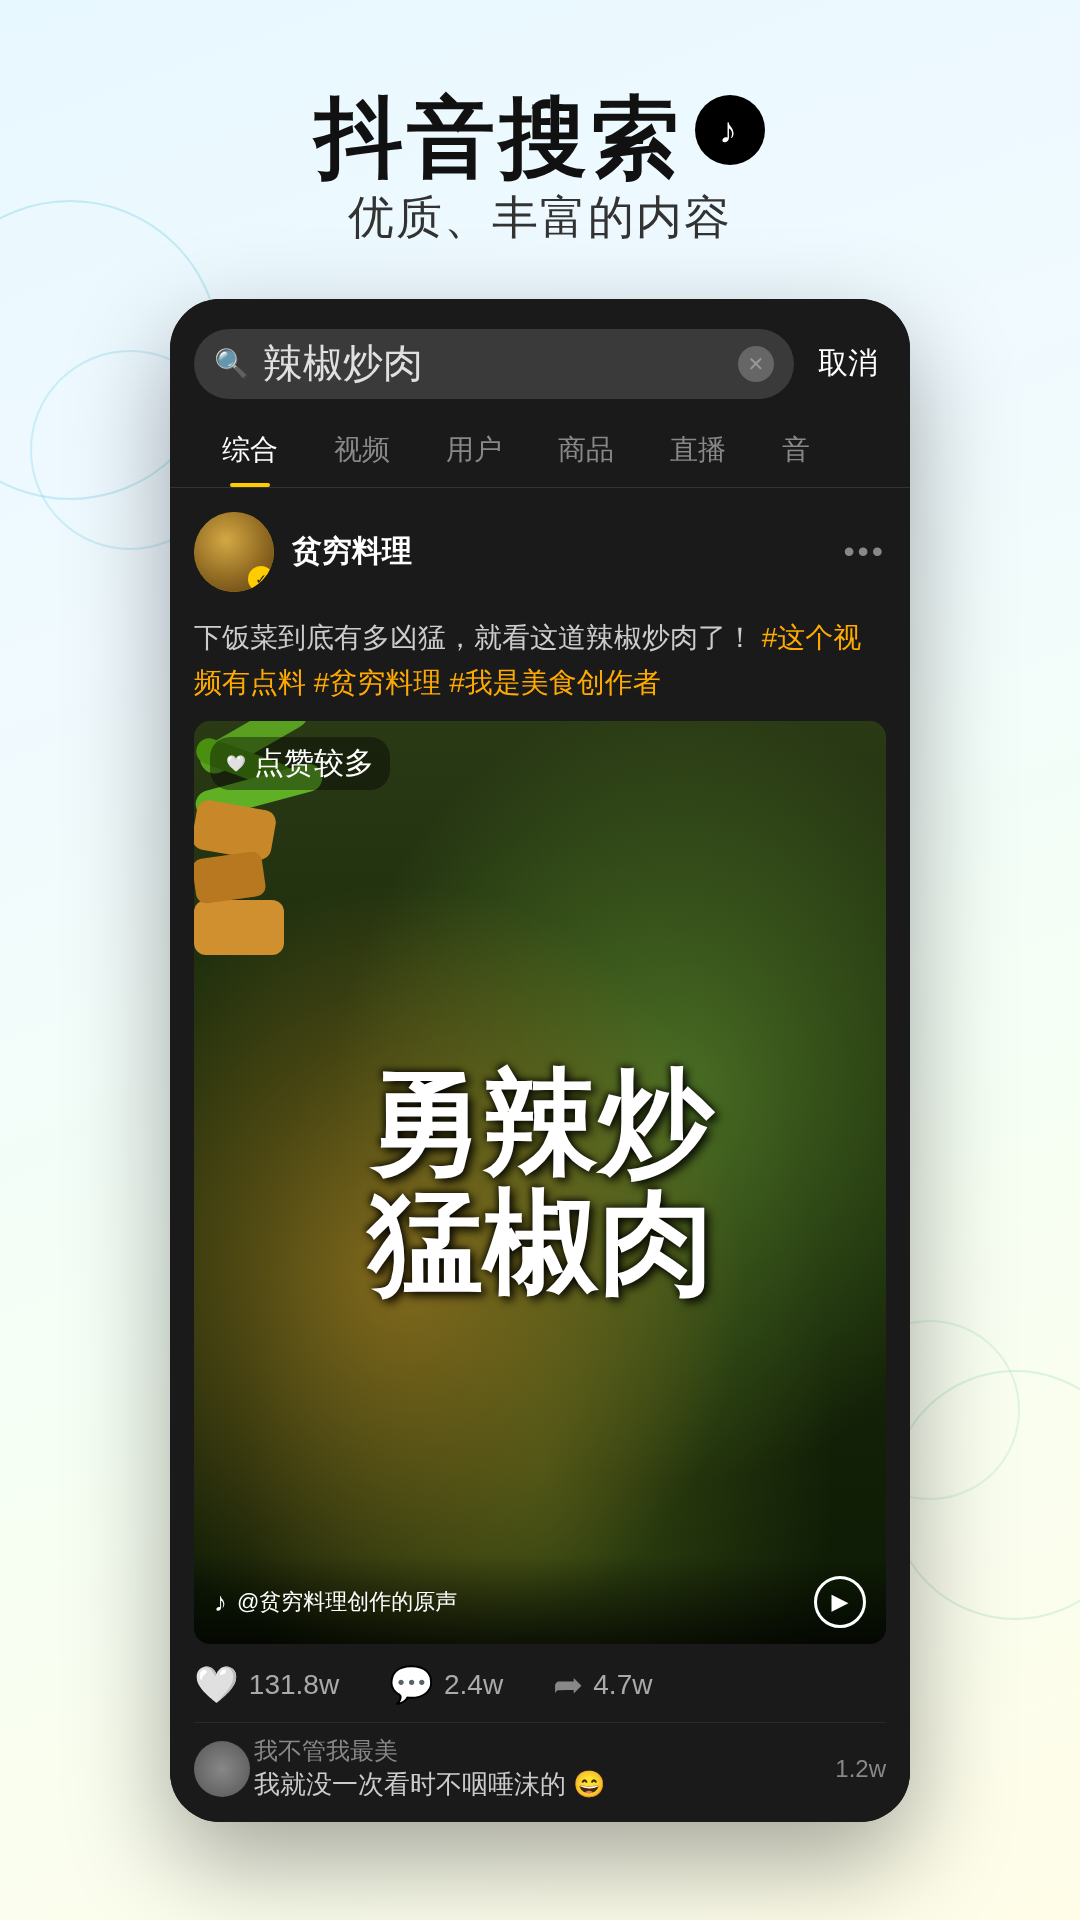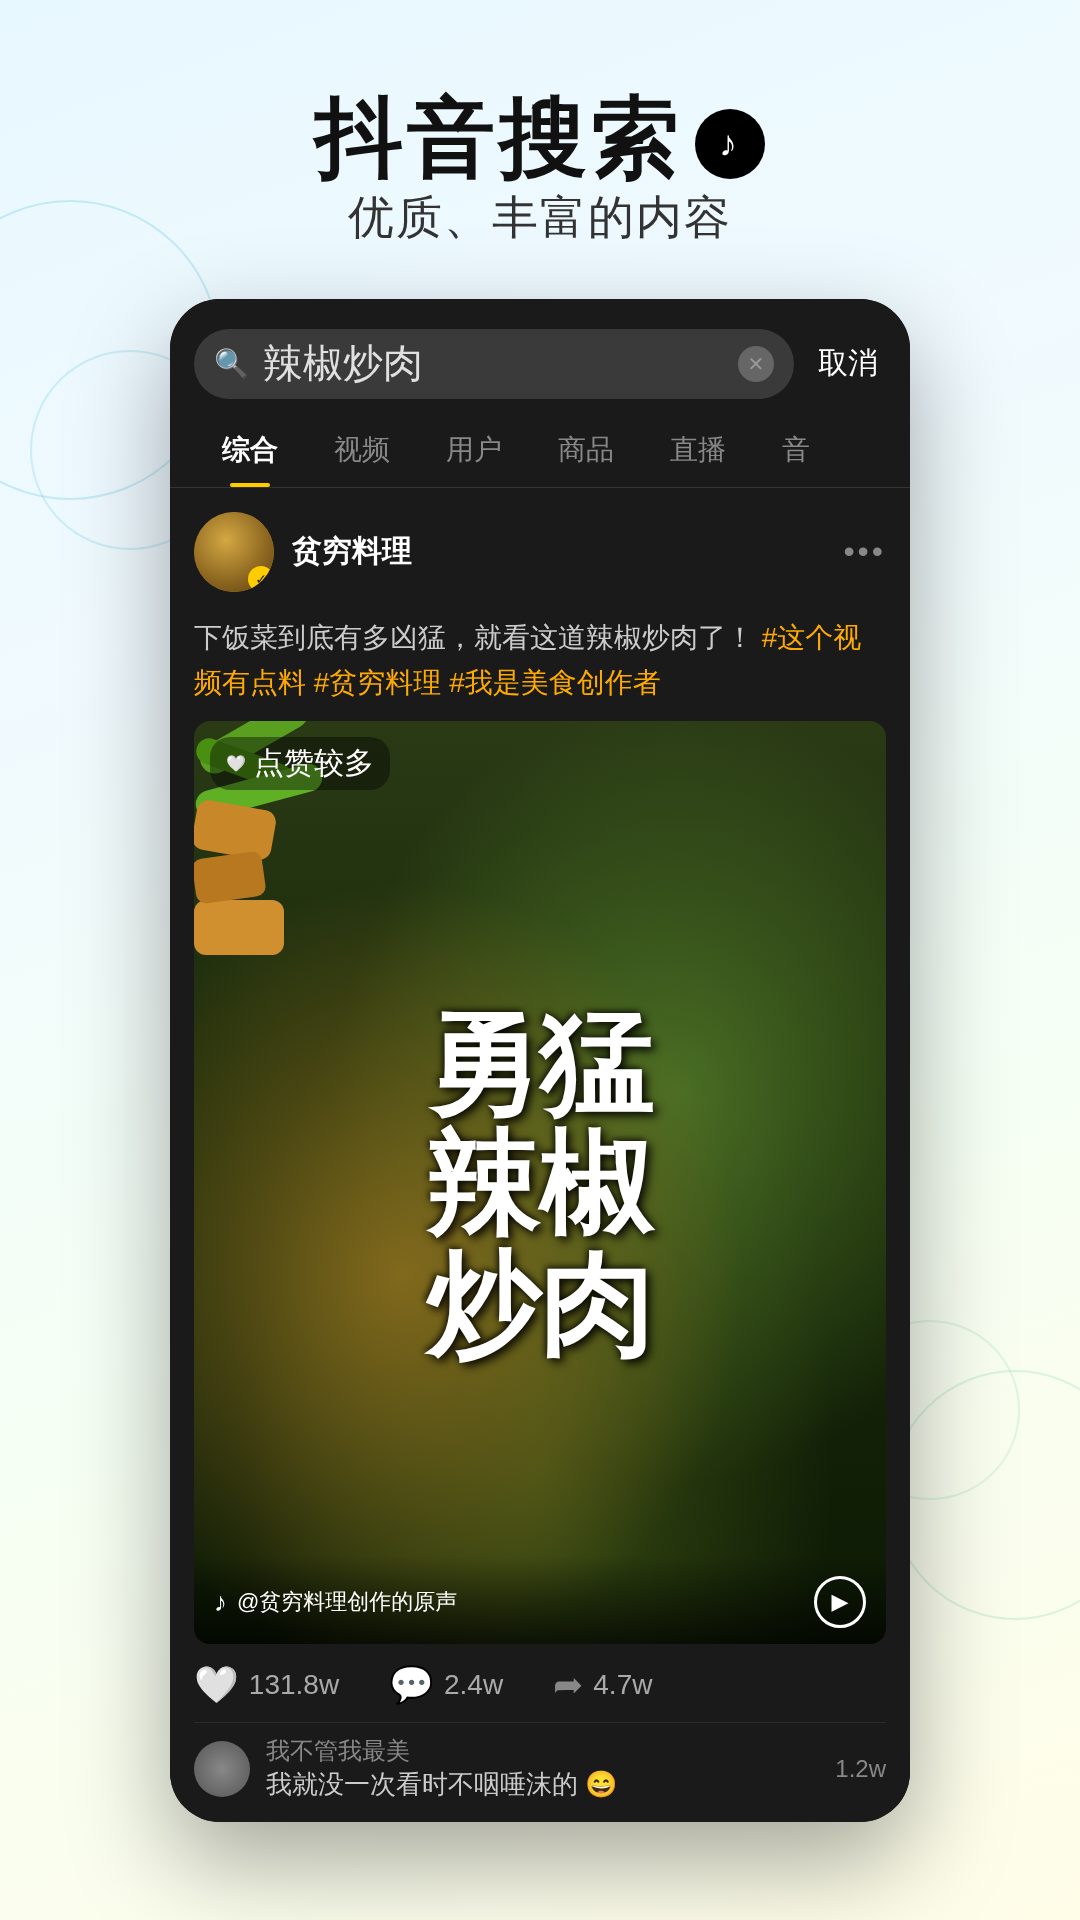"抖音搜索" .app-title { align-items: flex-end -> center }
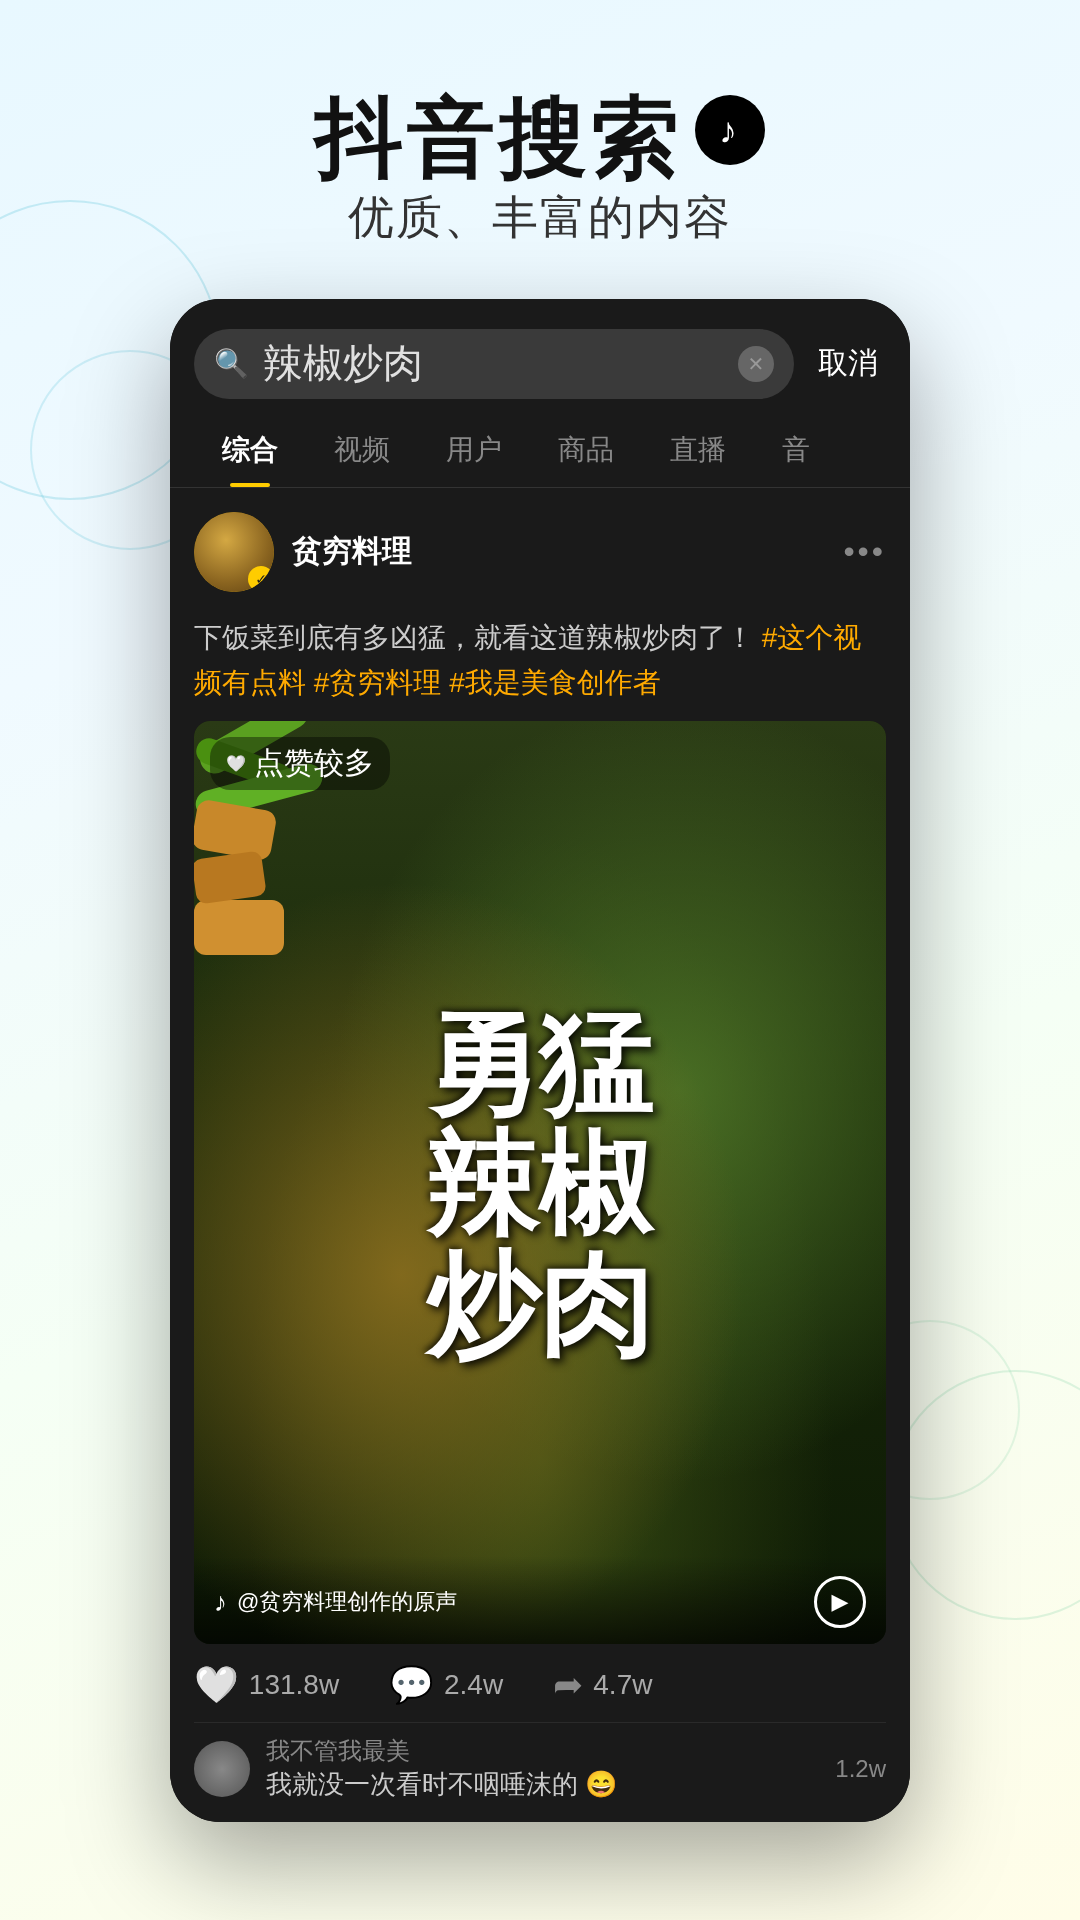"综合" .tab.active { font-weight: 700 -> 400 }
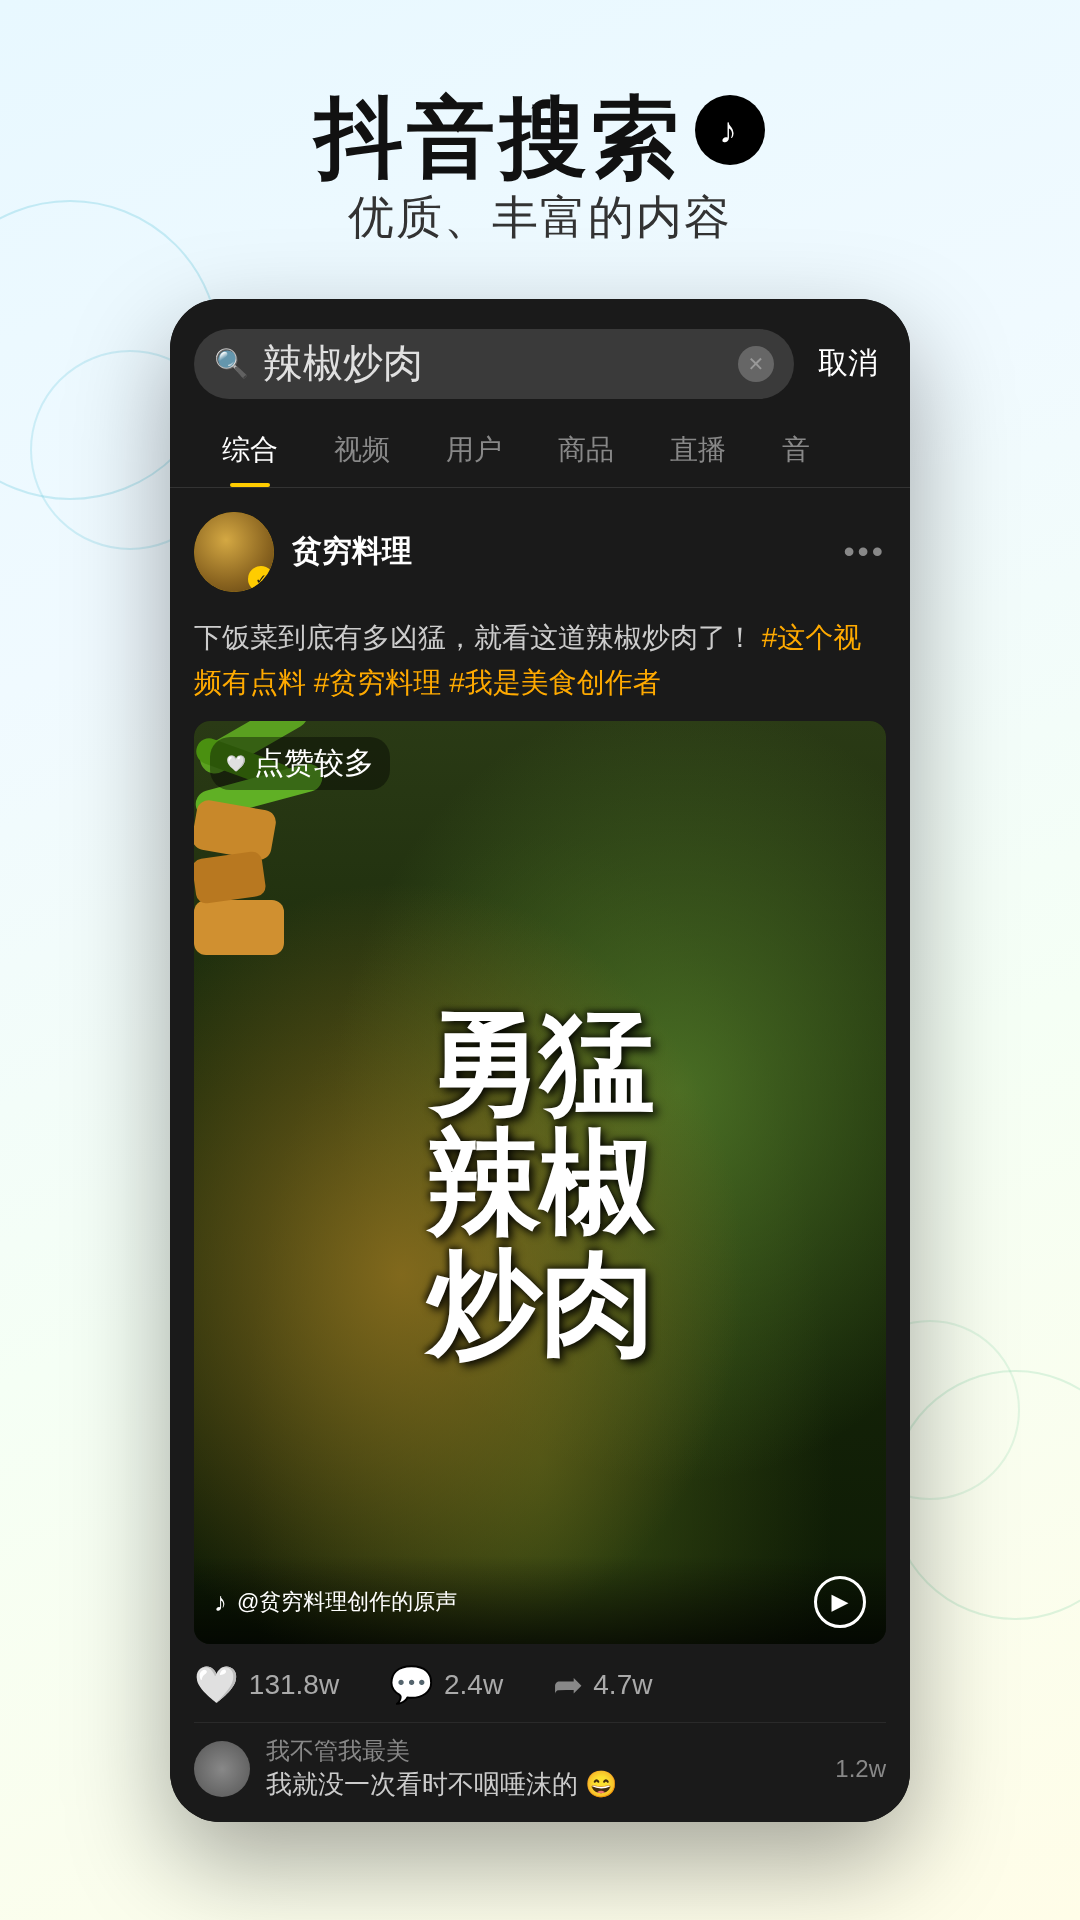"勇猛" div { flex-direction: column -> none }
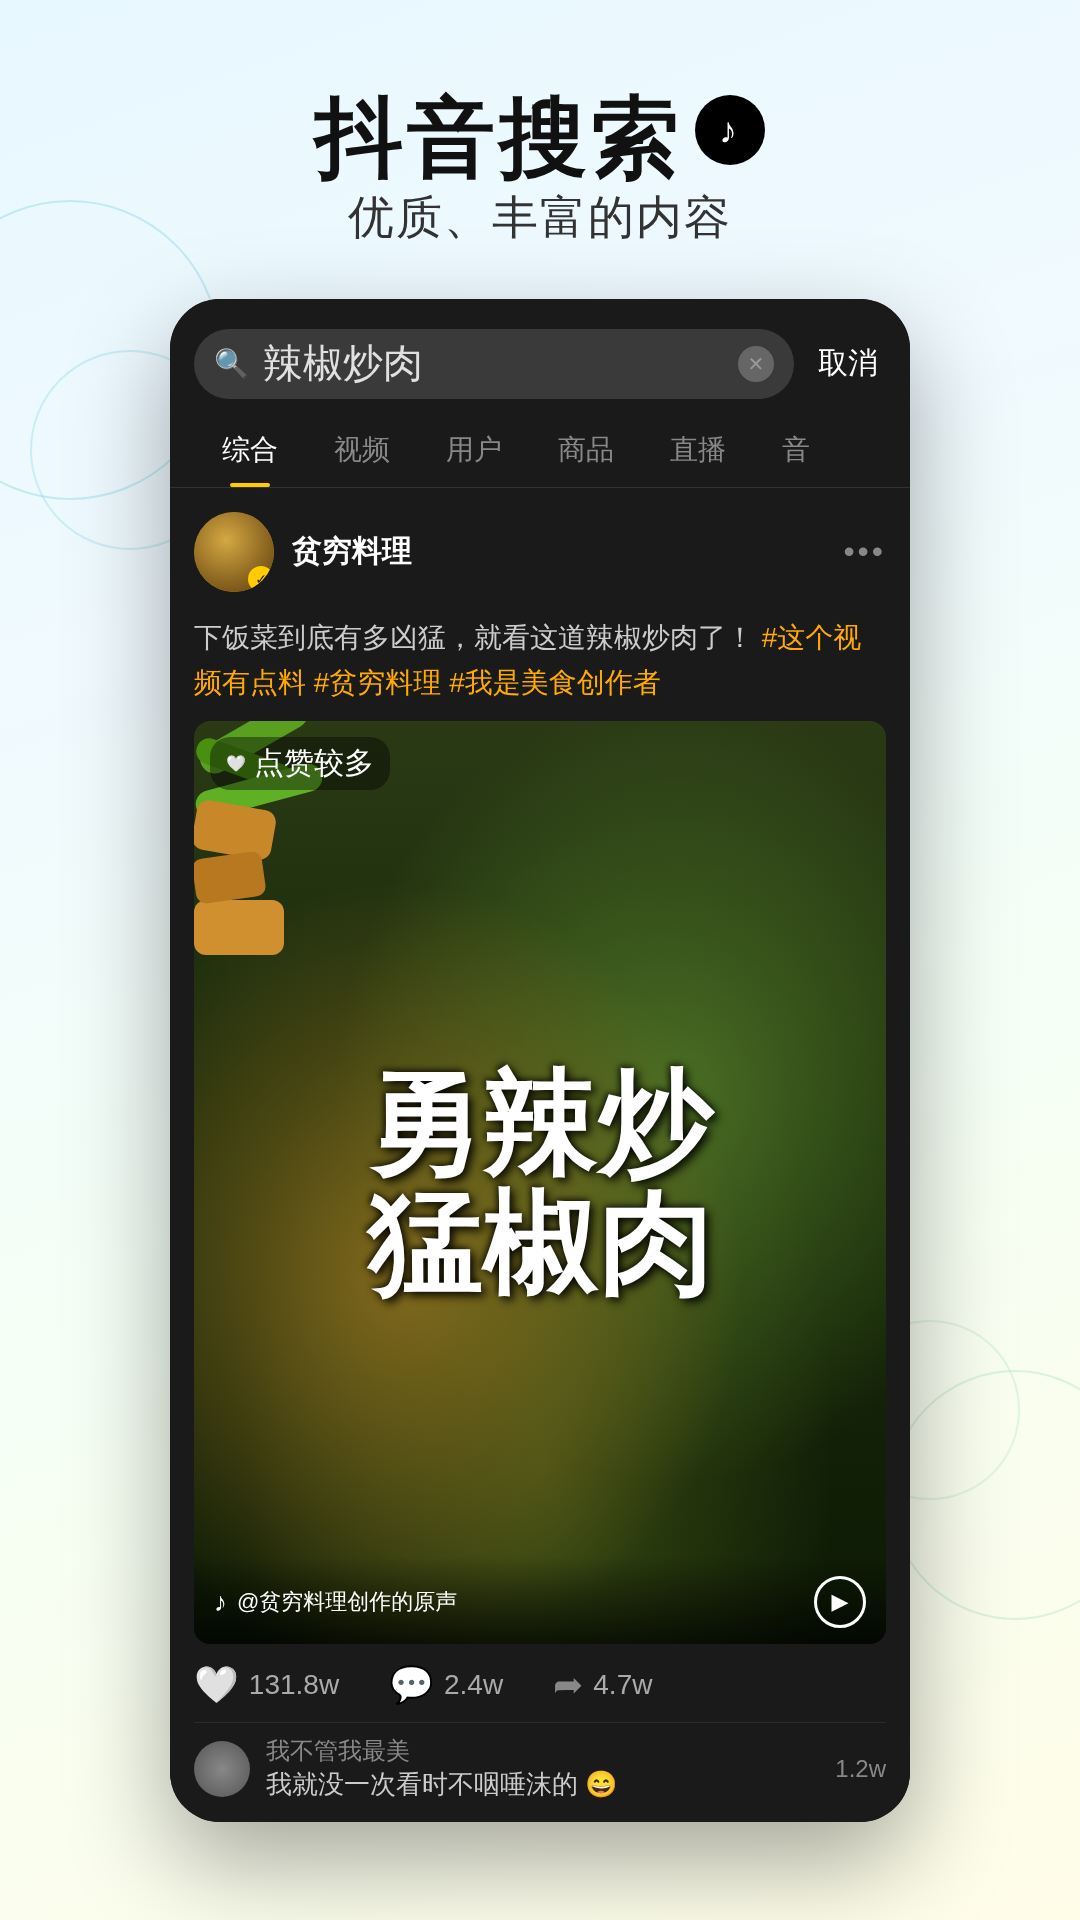"我不管我最美" .comment-preview { gap: 16px -> 4px }
